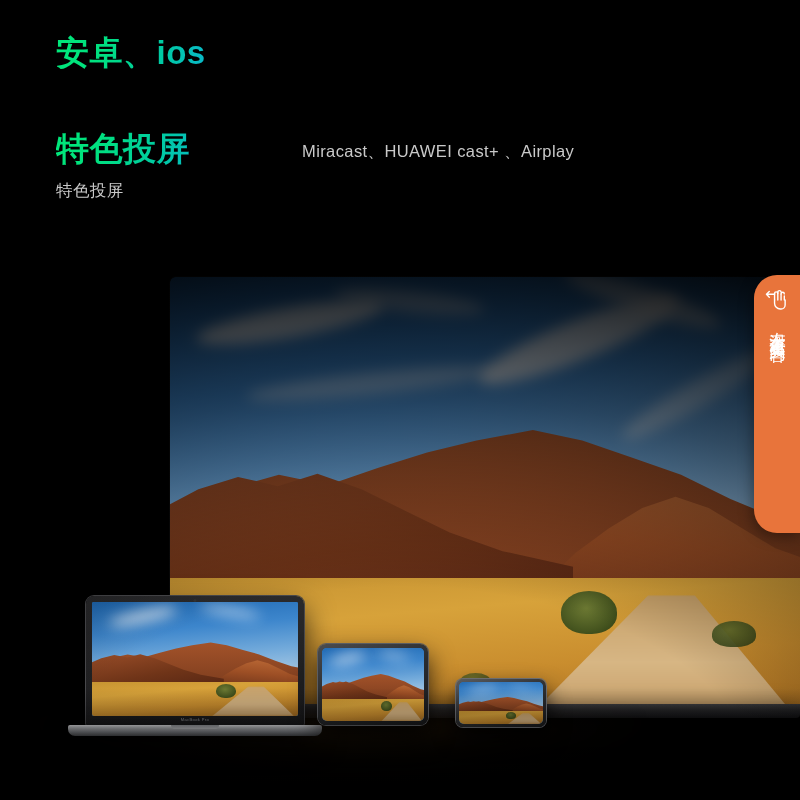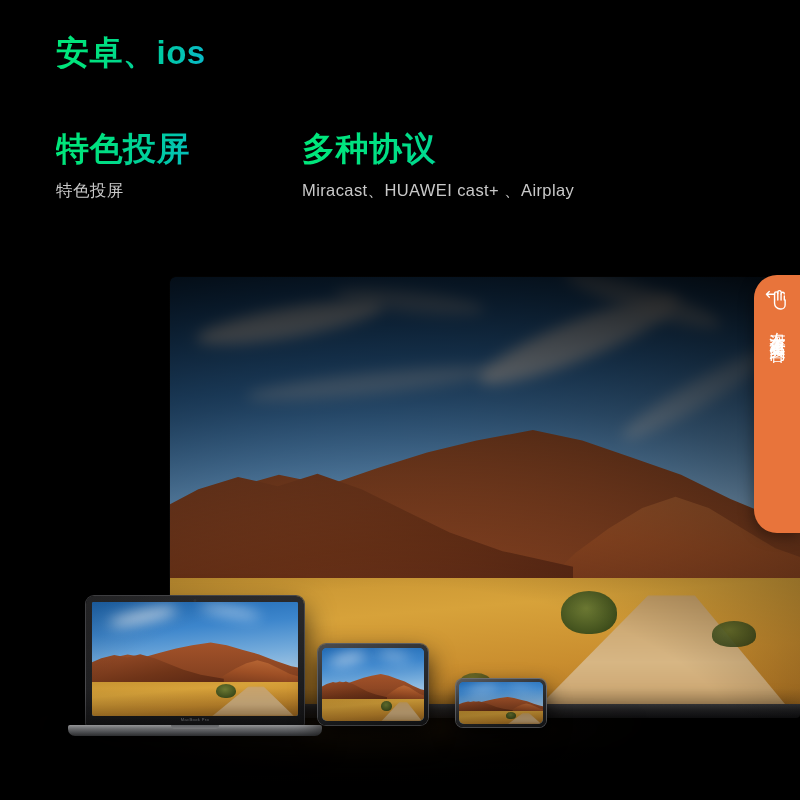"多种协议" div.feat-title { html: <div>多种协议</div> -> none }
